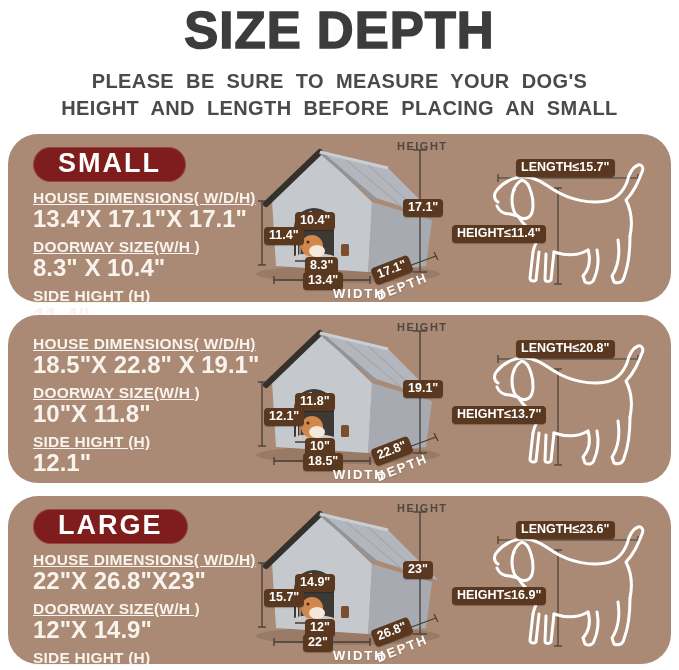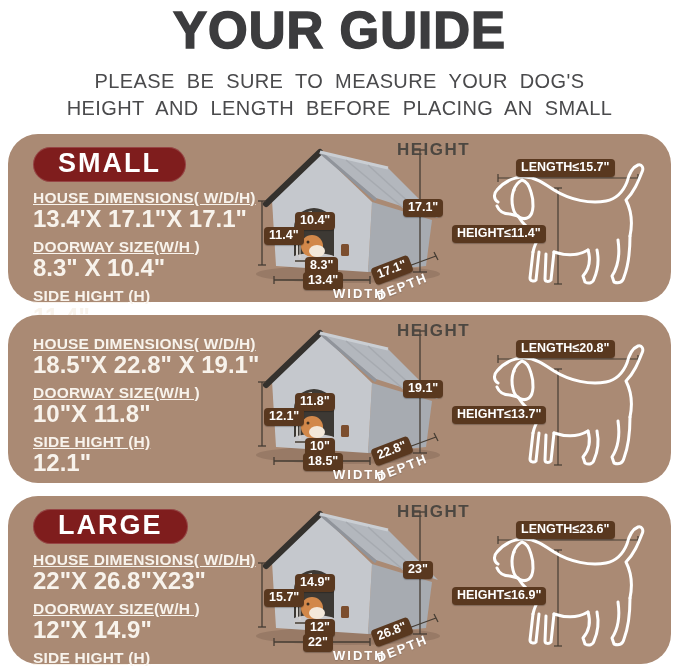"YOUR GUIDE" h1.title { text: YOUR GUIDE -> SIZE DEPTH }
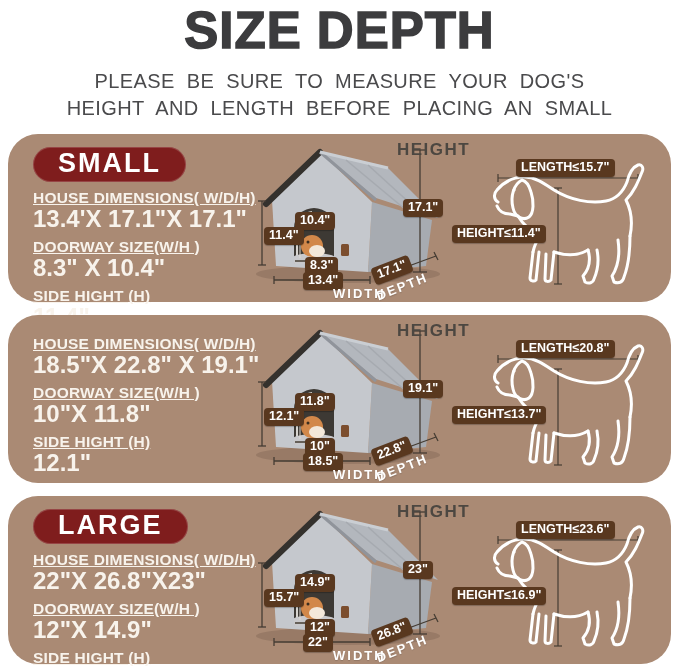"PLEASE BE SURE TO MEASURE" .subtitle { font-weight: 400 -> 700 }
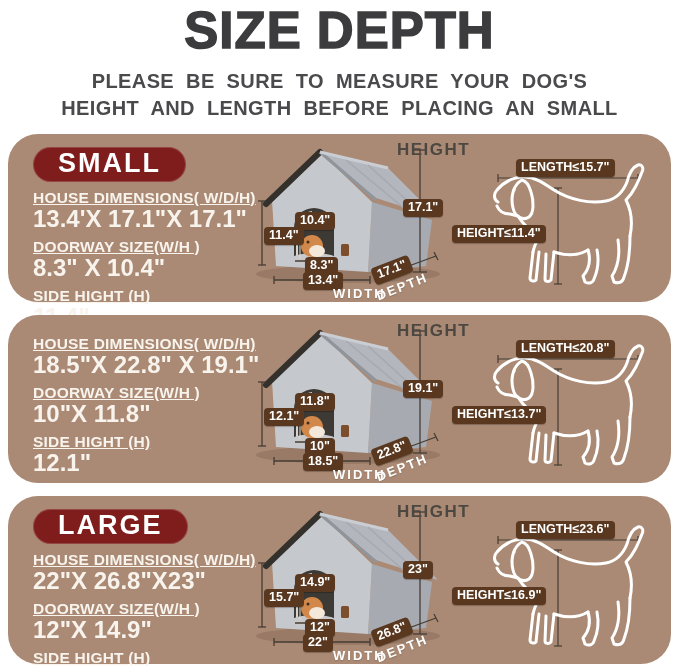"HEIGHT" .ax-height { font-size: 17px -> 11px }
